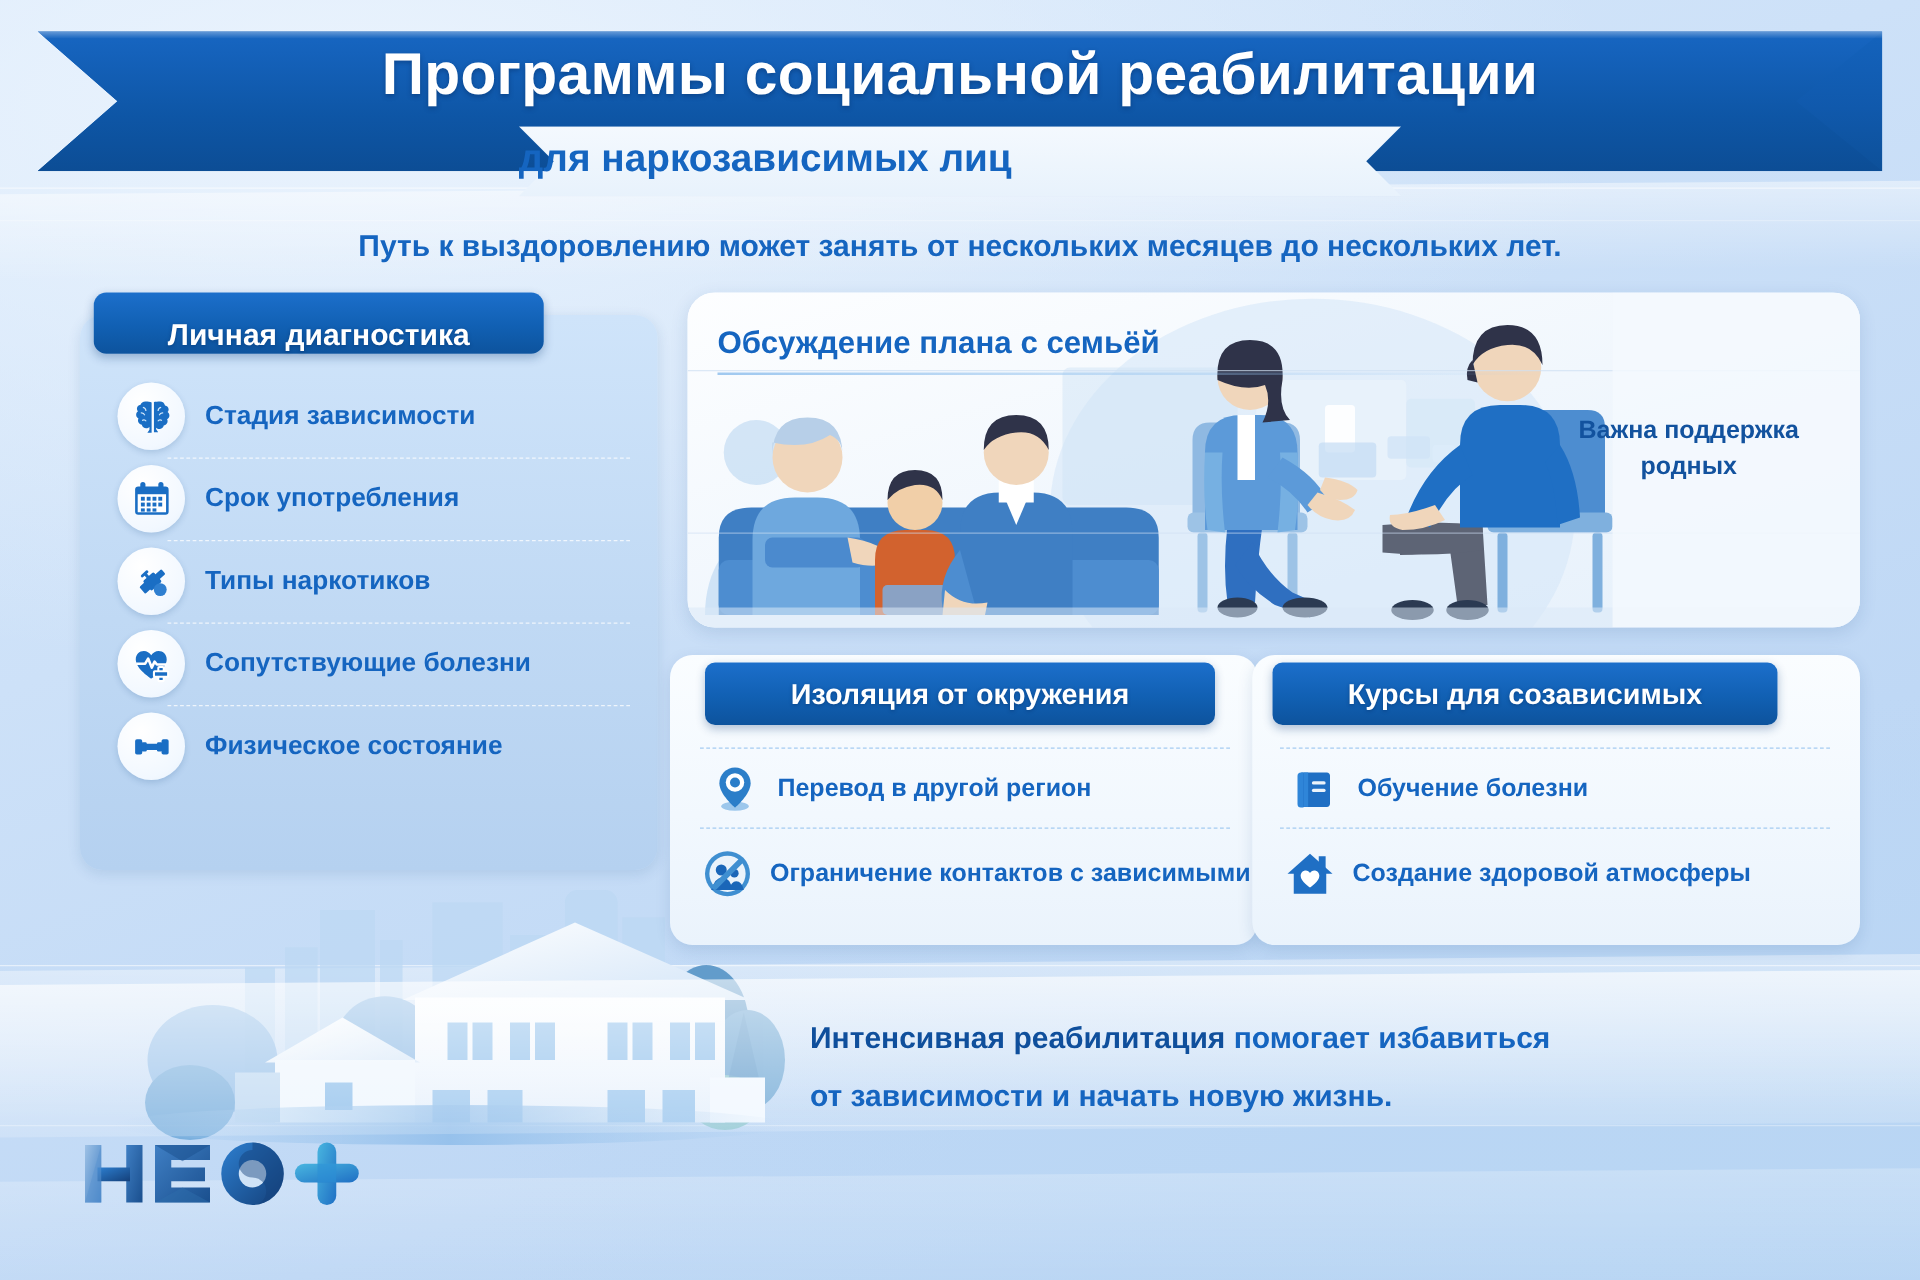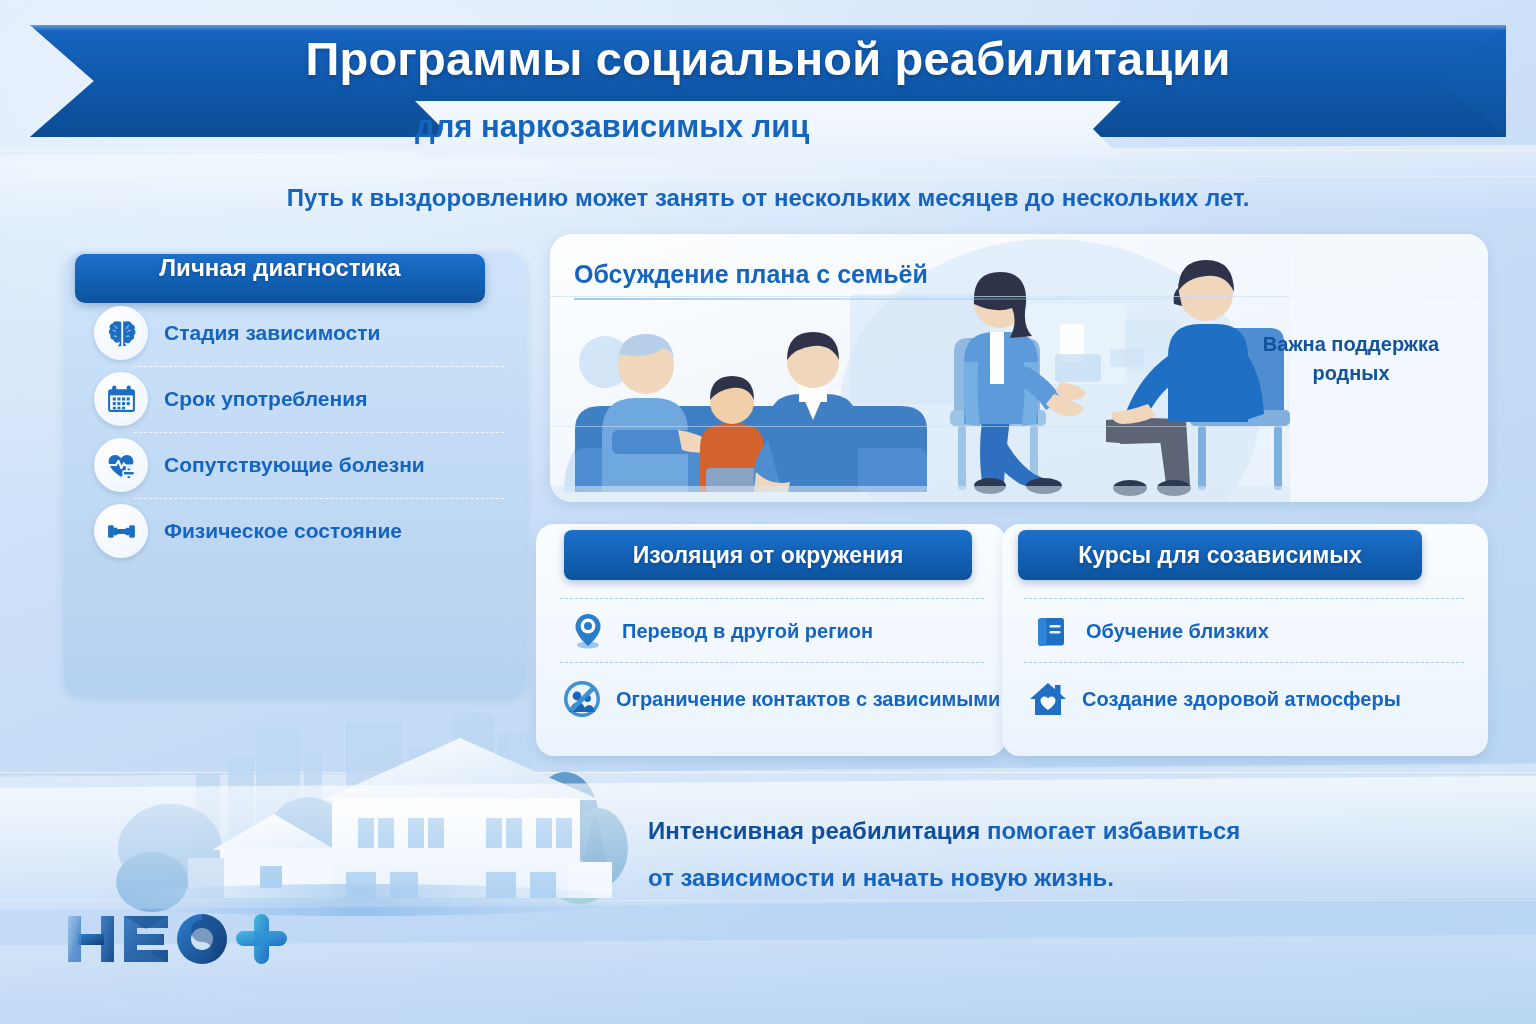"Личная диагностика" .side-head { align-items: flex-start -> flex-end; top: 254px -> 234px; width: 410px -> 360px }
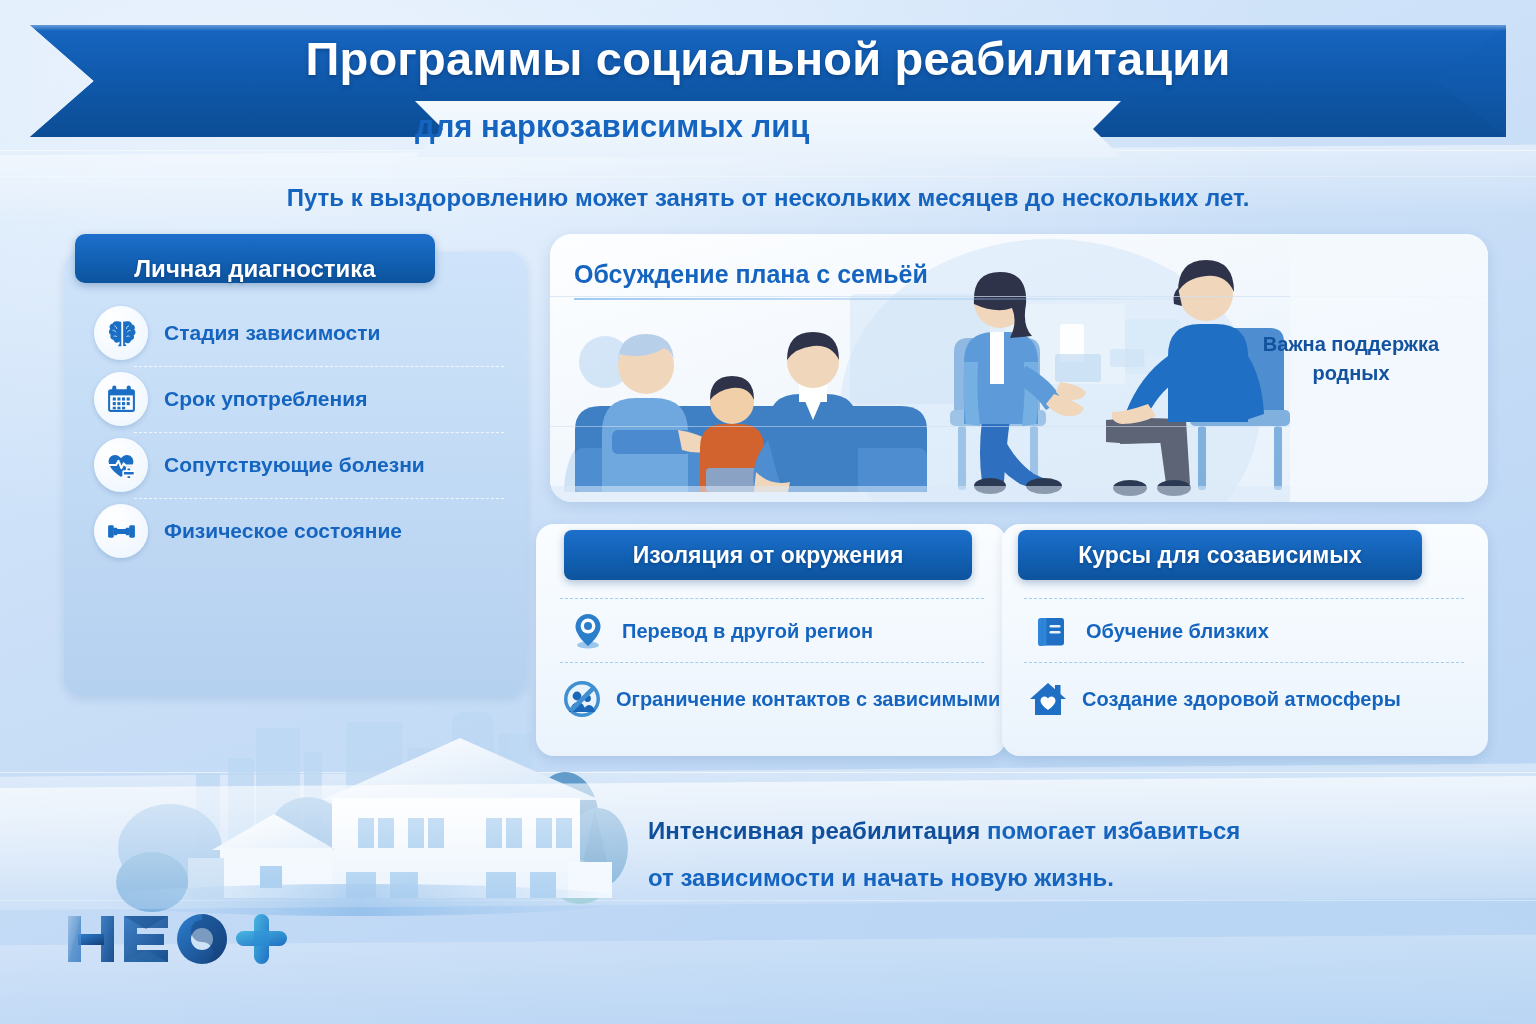"Типы наркотиков" div.srow { html: none -> <div> <div> <svg> <g> <rect></rect> <rect></rect> <rect></rect> <rect></rect> <rect></rect> </g> <circle></circle> </svg> </div> <div>Типы наркотиков</div> </div> }
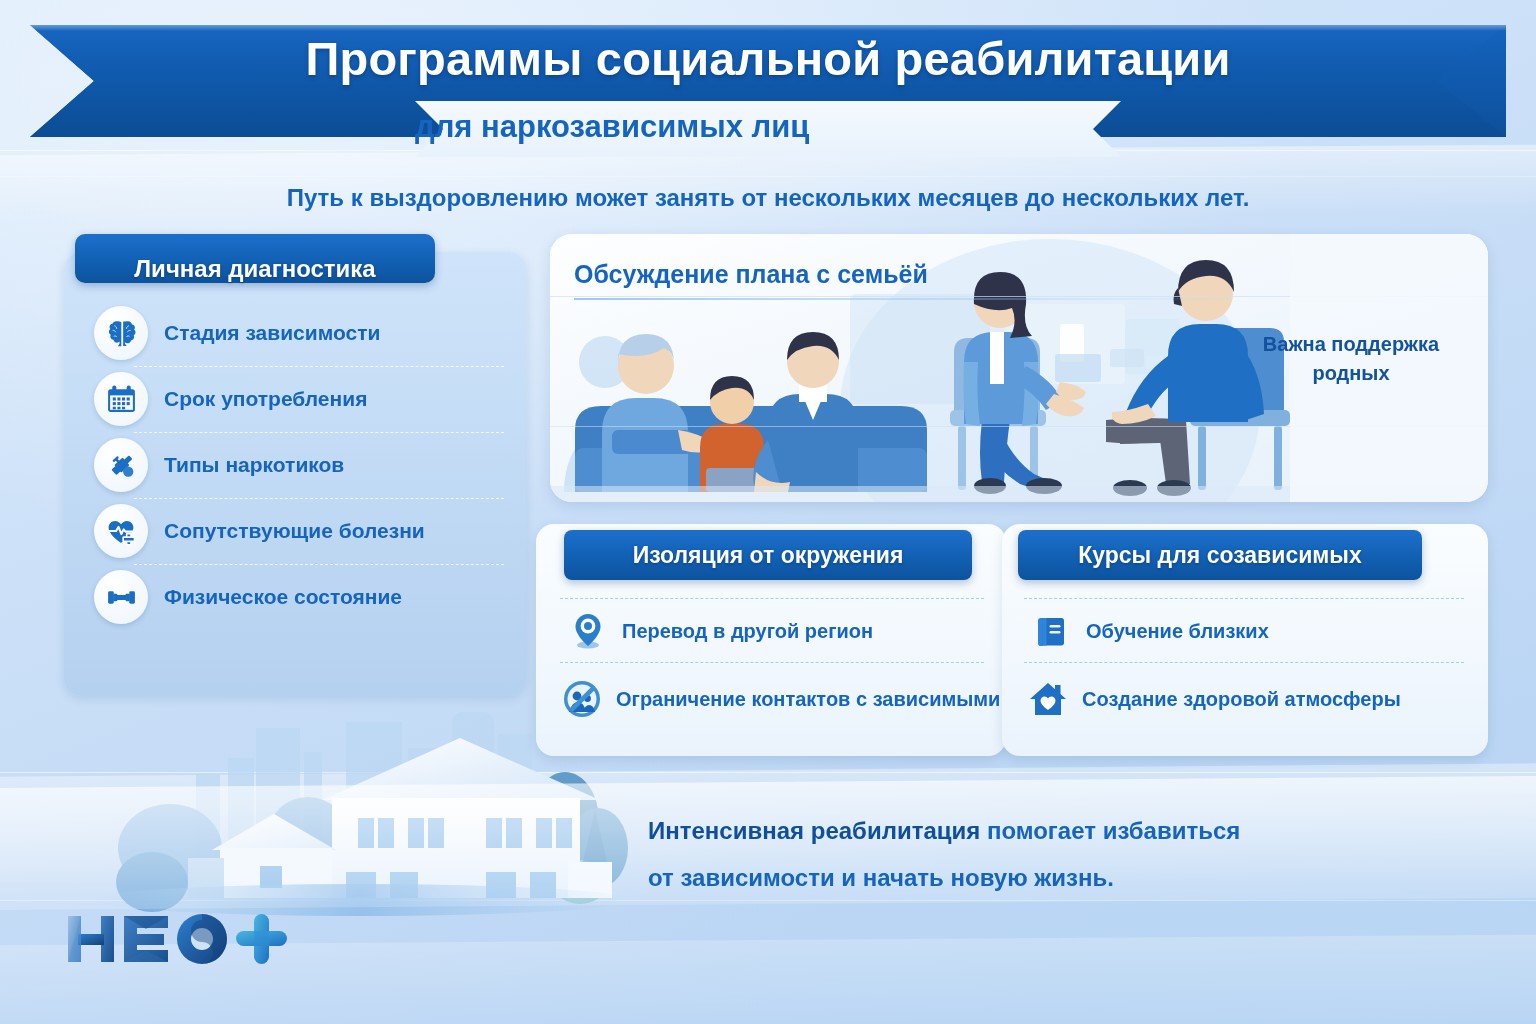"Обучение близких" div.clabel { text: близких -> болезни }
